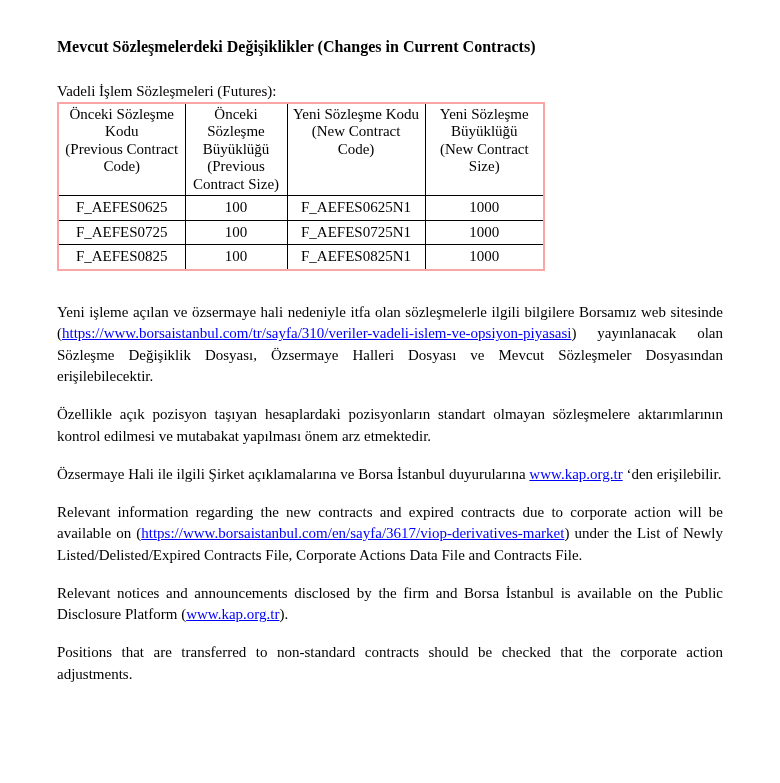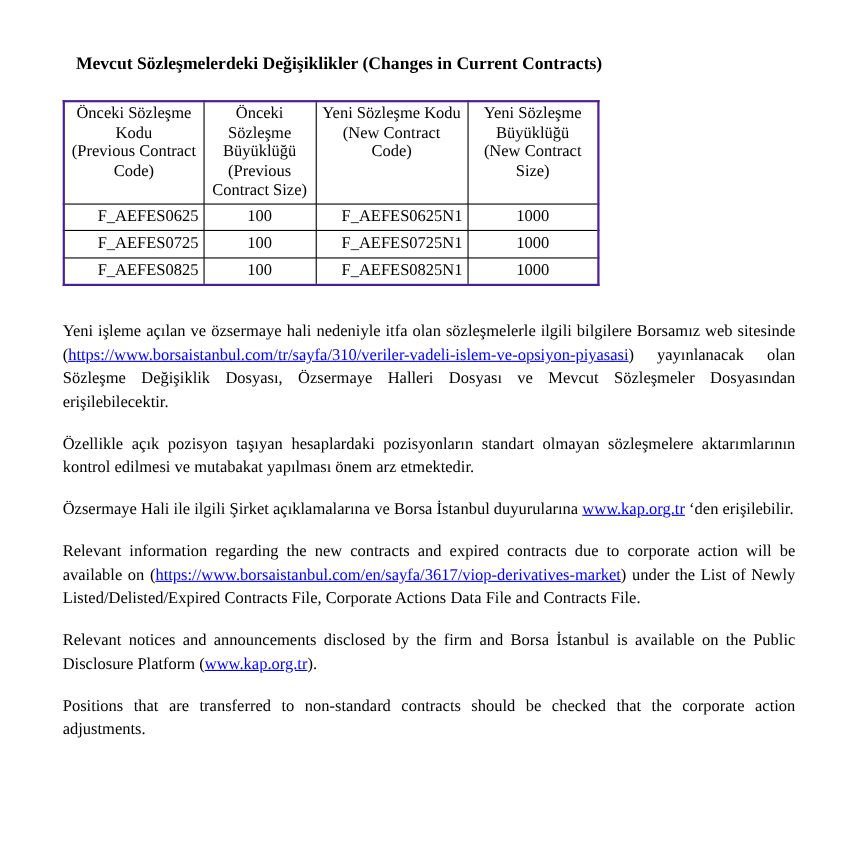"Mevcut Sözleşmelerdeki Değişiklikler" .doc-title { margin: 12px -> 0 }
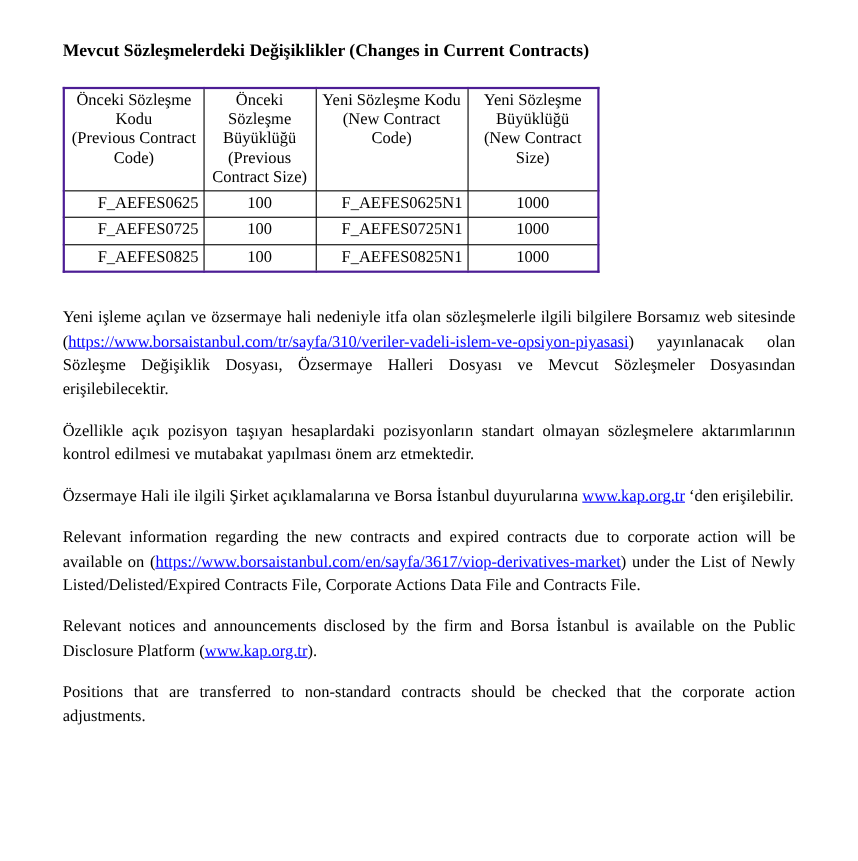"Vadeli İşlem Sözleşmeleri (Futures):" p.doc-subtitle { html: none -> <p>Vadeli İşlem Sözleşmeleri (Futures):</p> }
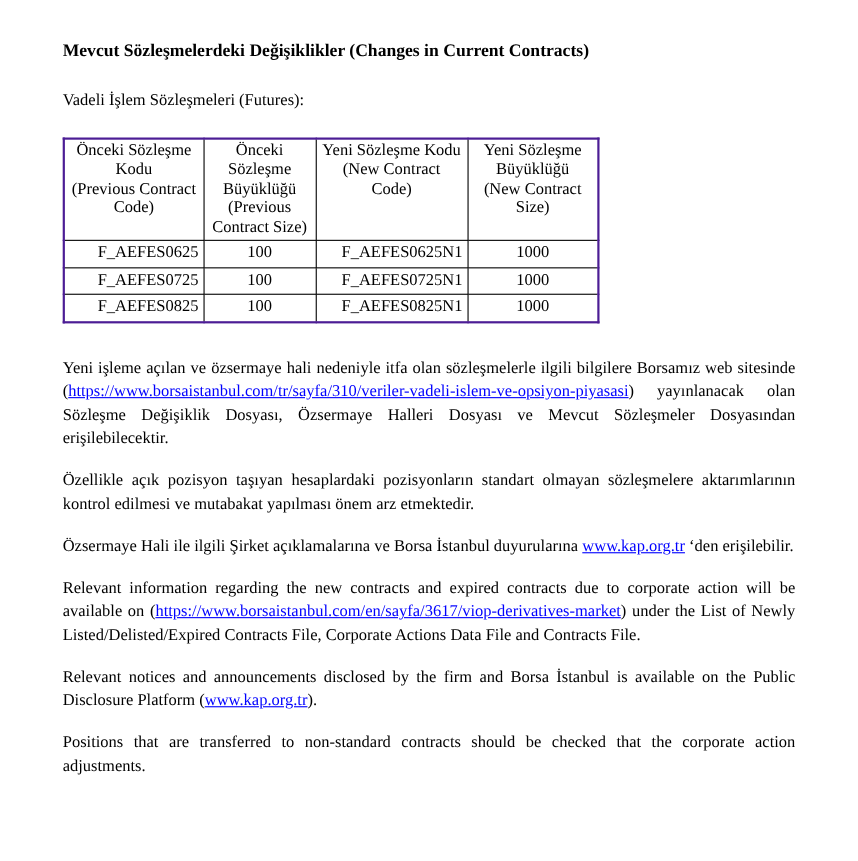"Önceki Sözleşme" table.contracts { border: 2px solid #4c1d95 -> 2px solid #fca5a5; margin-top: 23px -> none }
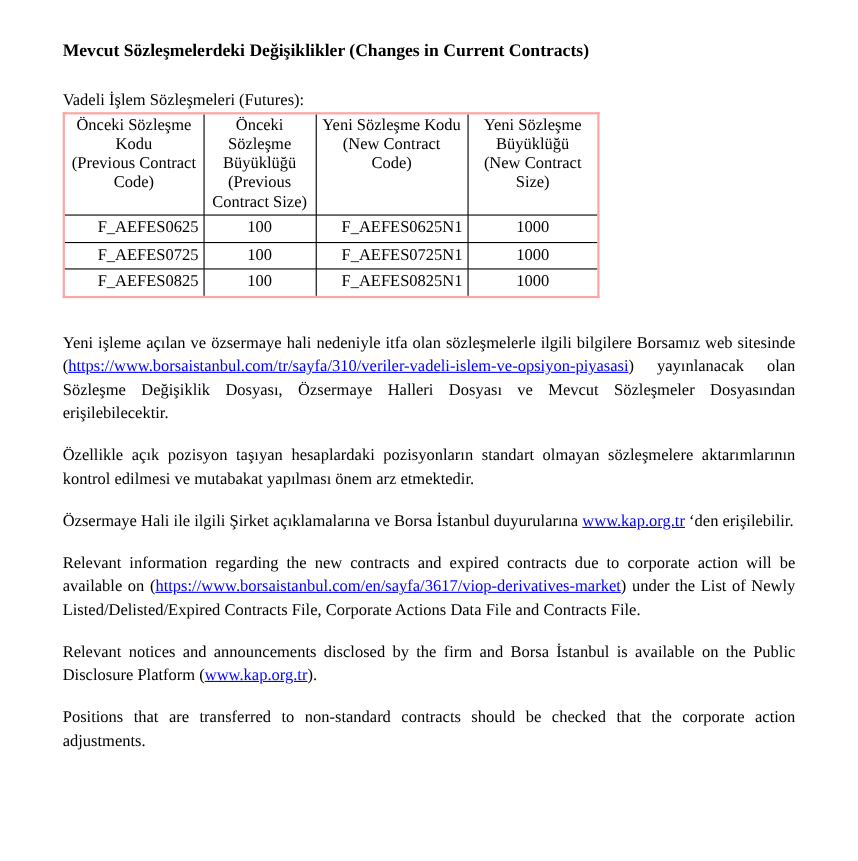"F_AEFES0625" table.contracts td { text-align: right -> center }
